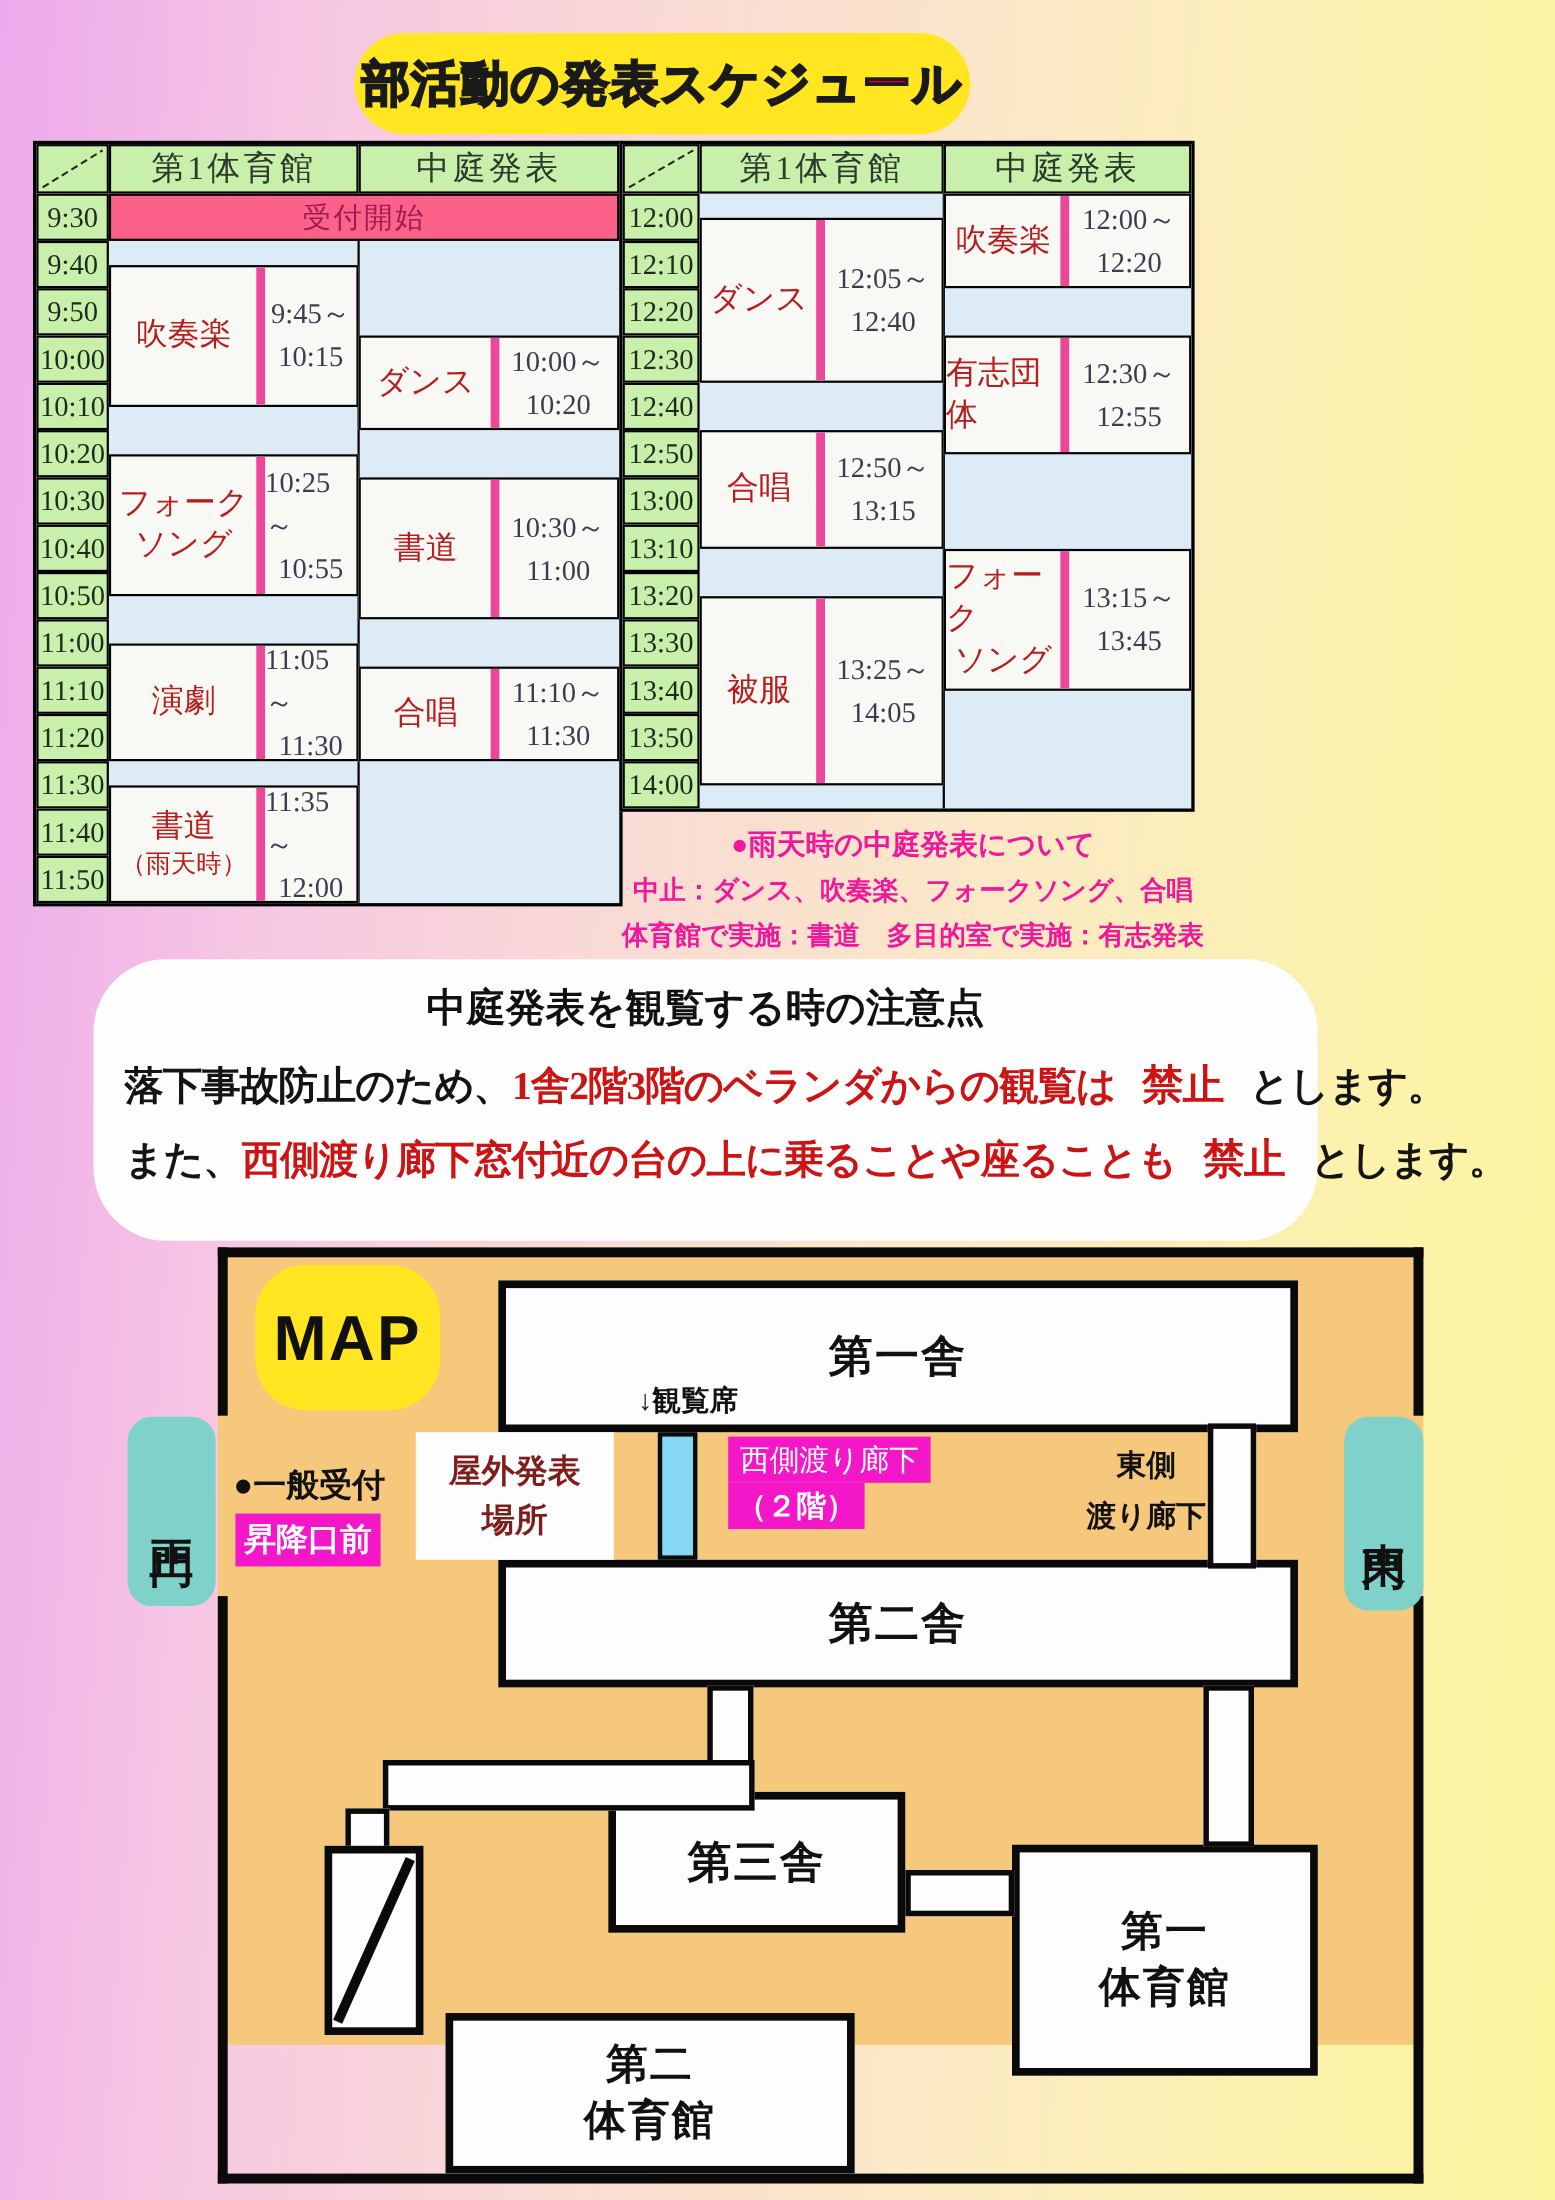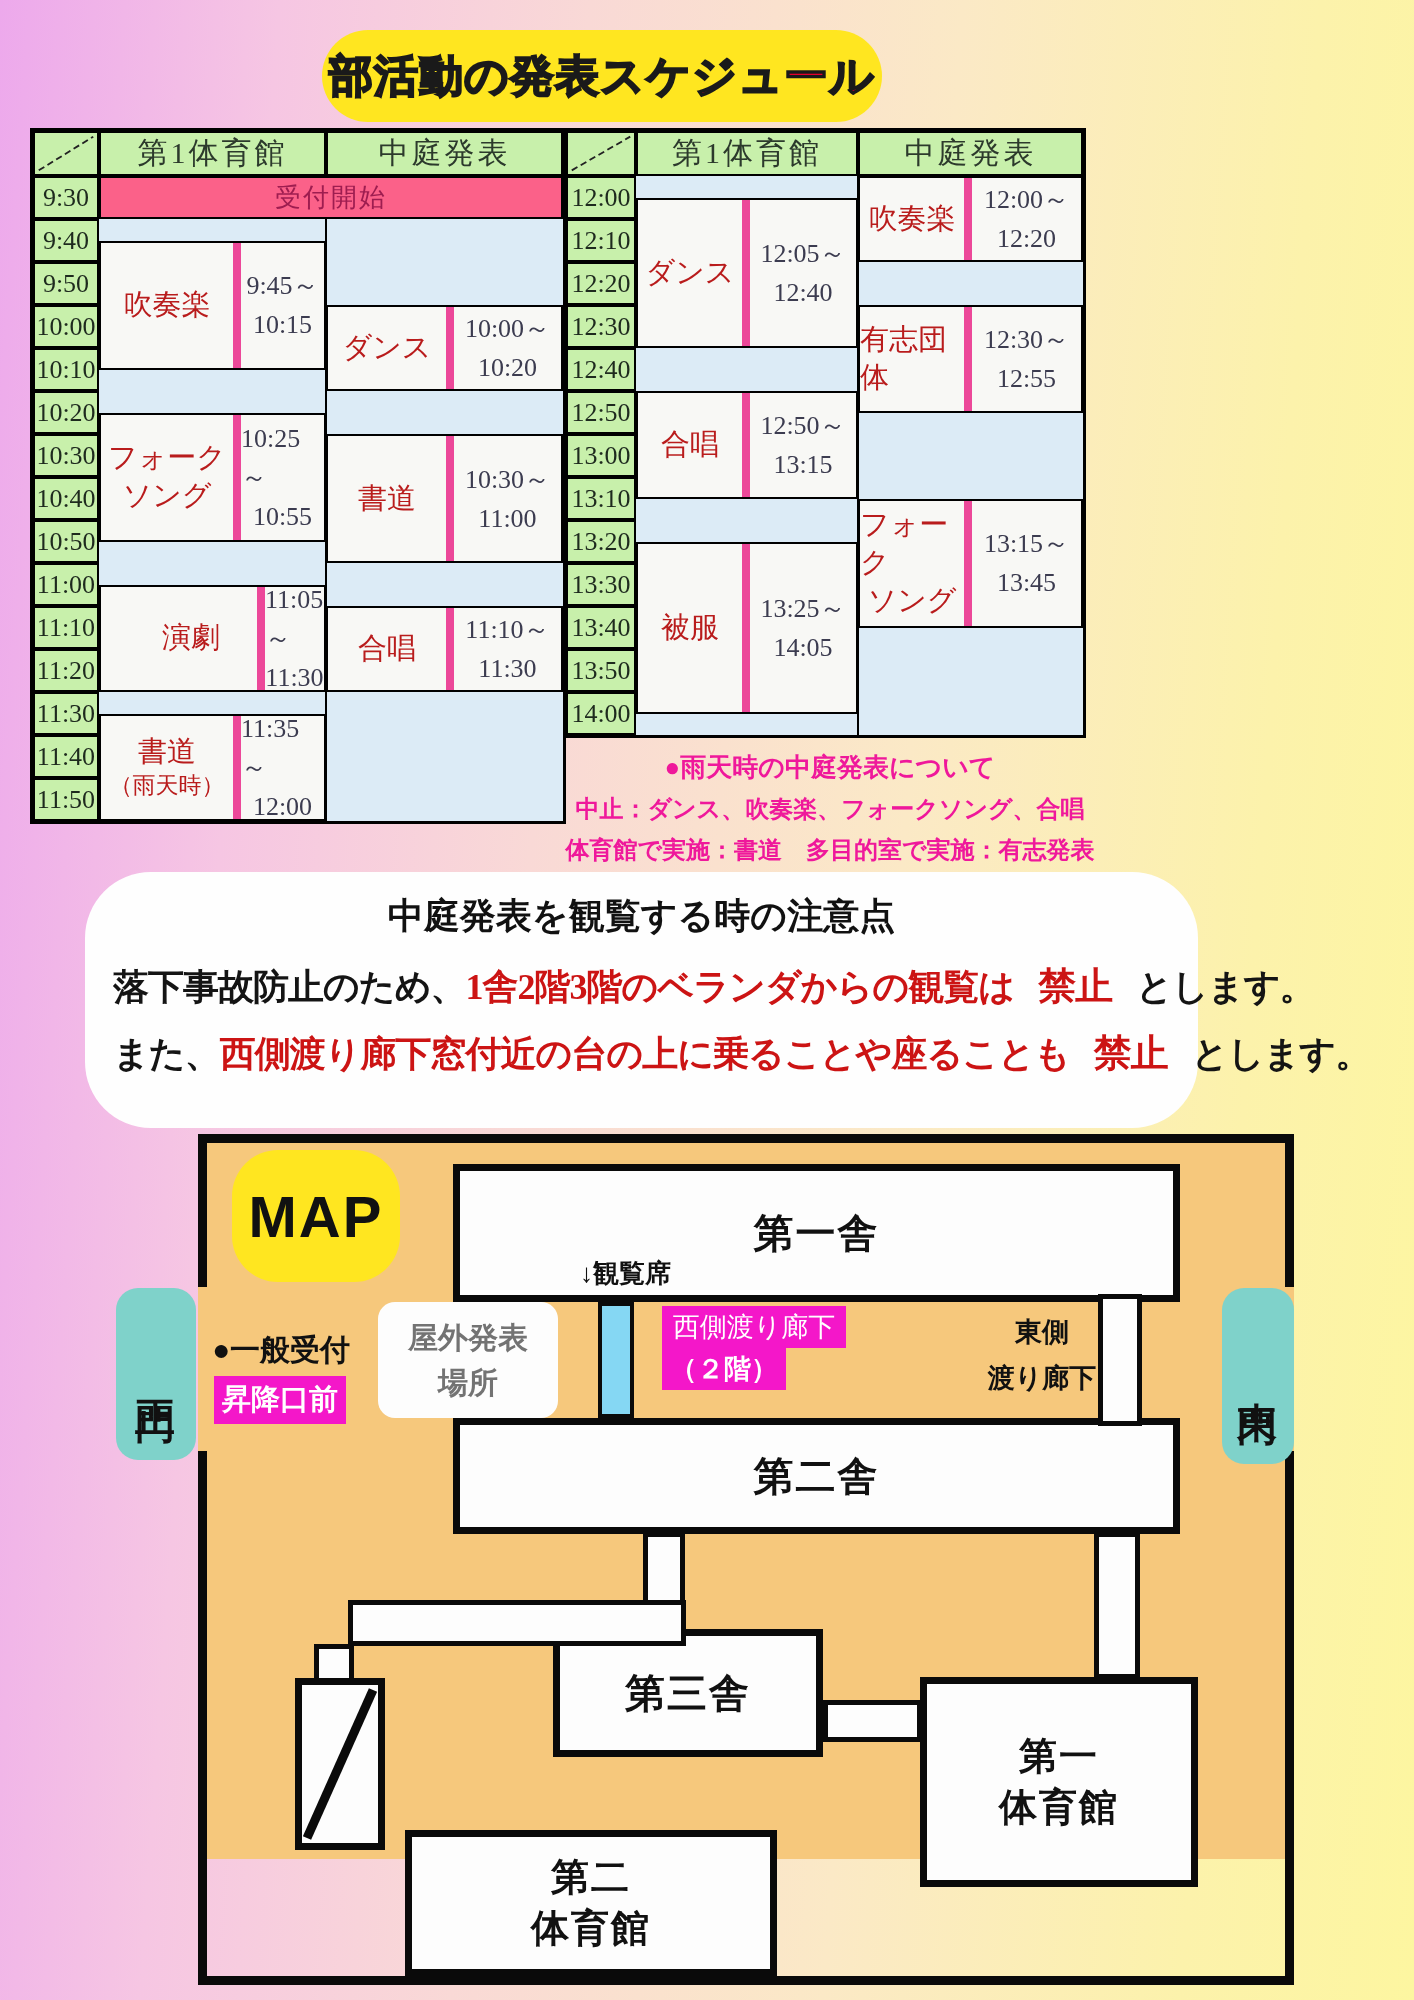"演劇" div.ev-name { margin-left: 24px -> none }
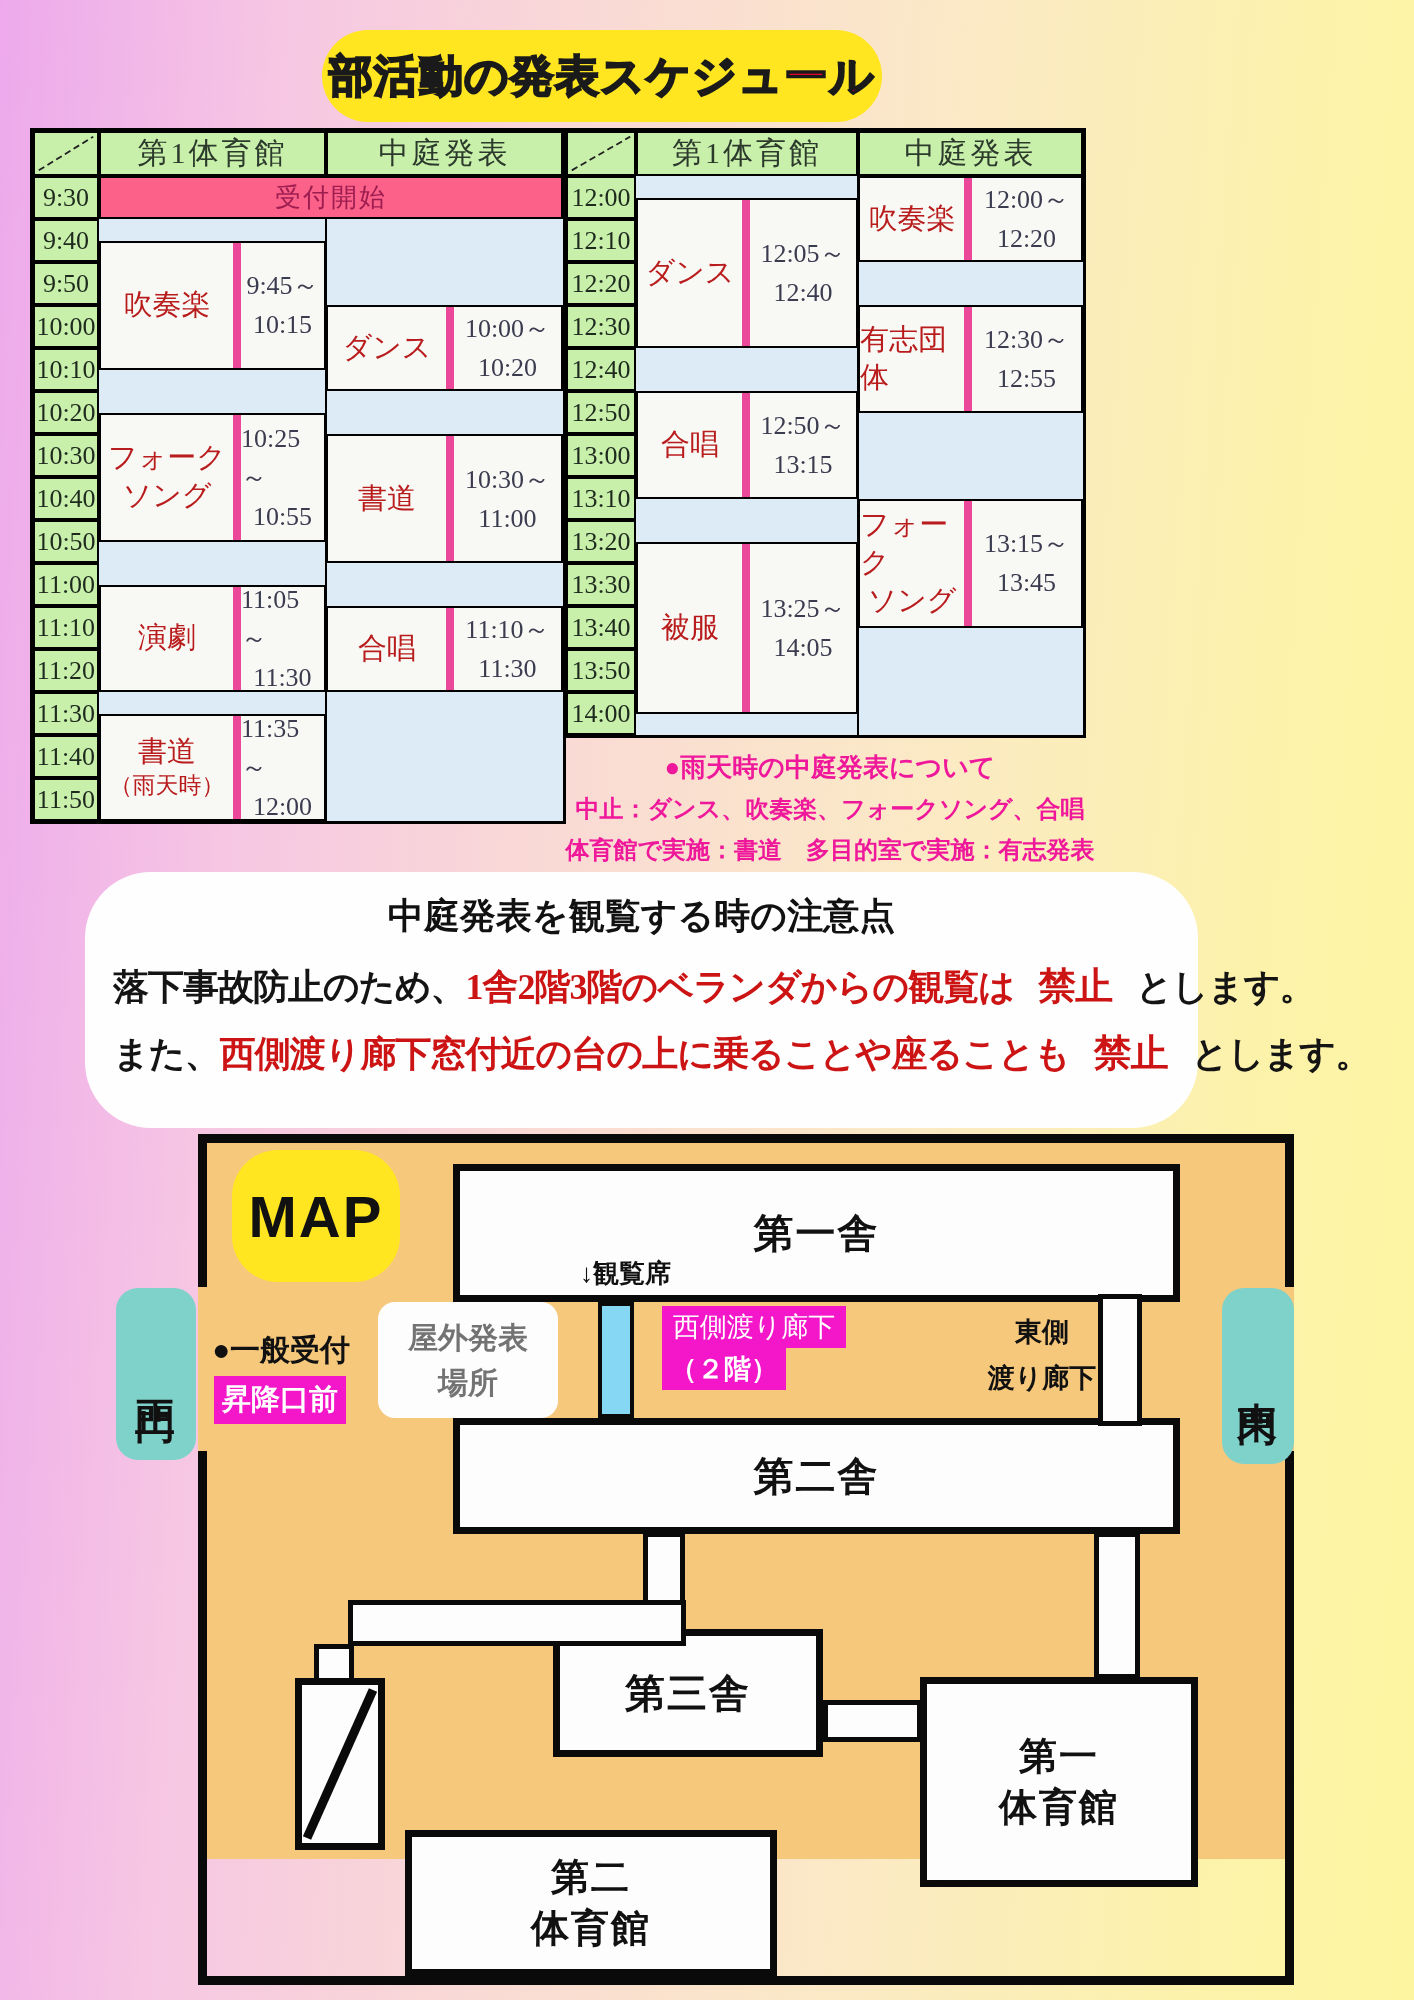"屋外発表" .outdoor { border-radius: 17px -> none; color: #737373 -> #7f1d1d }
